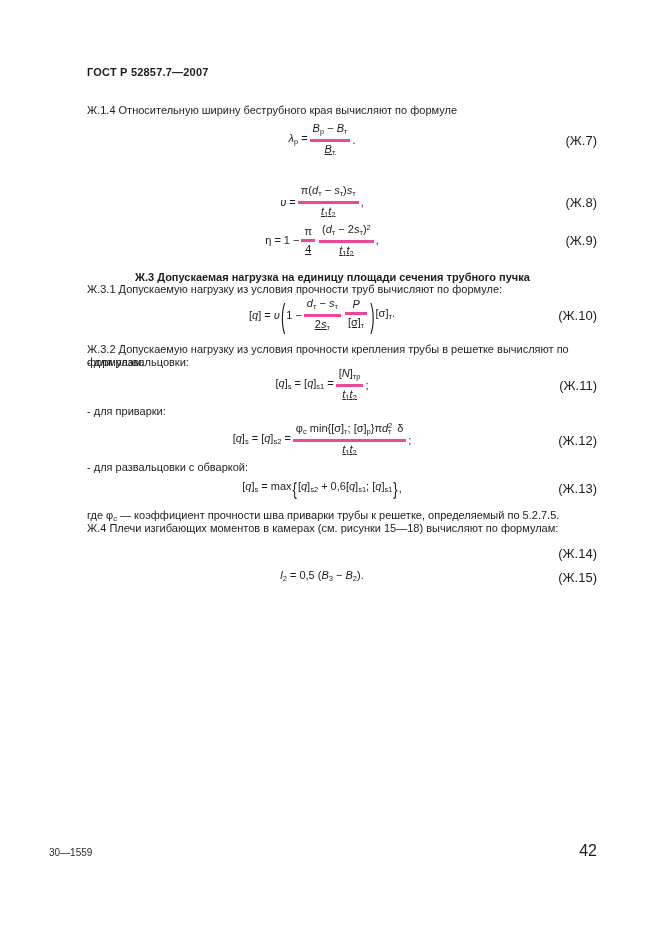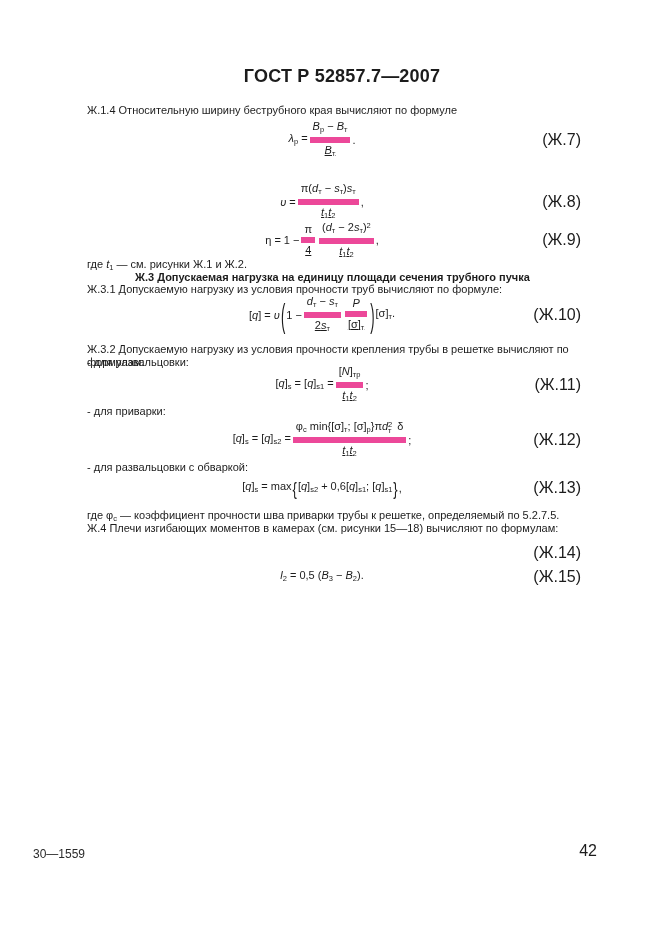"ГОСТ Р 52857.7—2007" .doc-header { font-size: 18px -> 11px; text-align: center -> left }
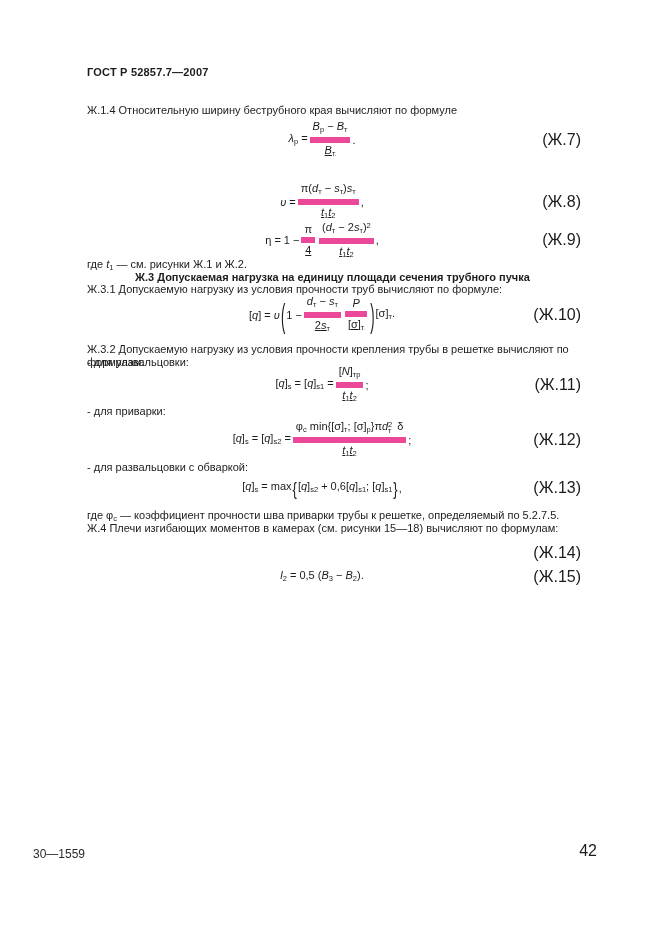"Bр − Bт" .frac .nu { border-bottom: 6px solid #ec4899 -> 3px solid #ec4899 }
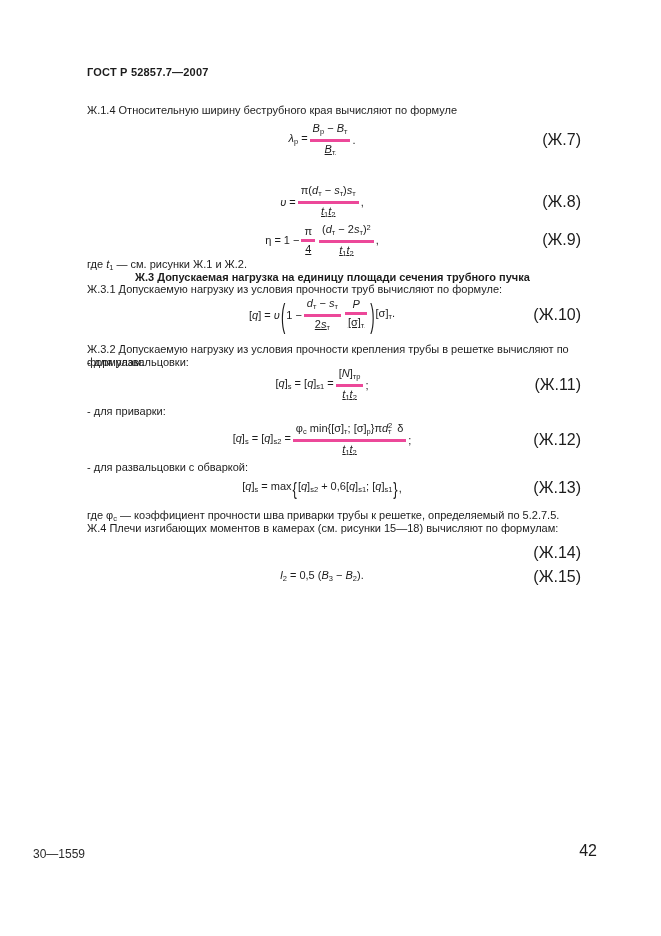"(Ж.7)" .flabel { font-size: 16px -> 13px; right: 16px -> 0 }
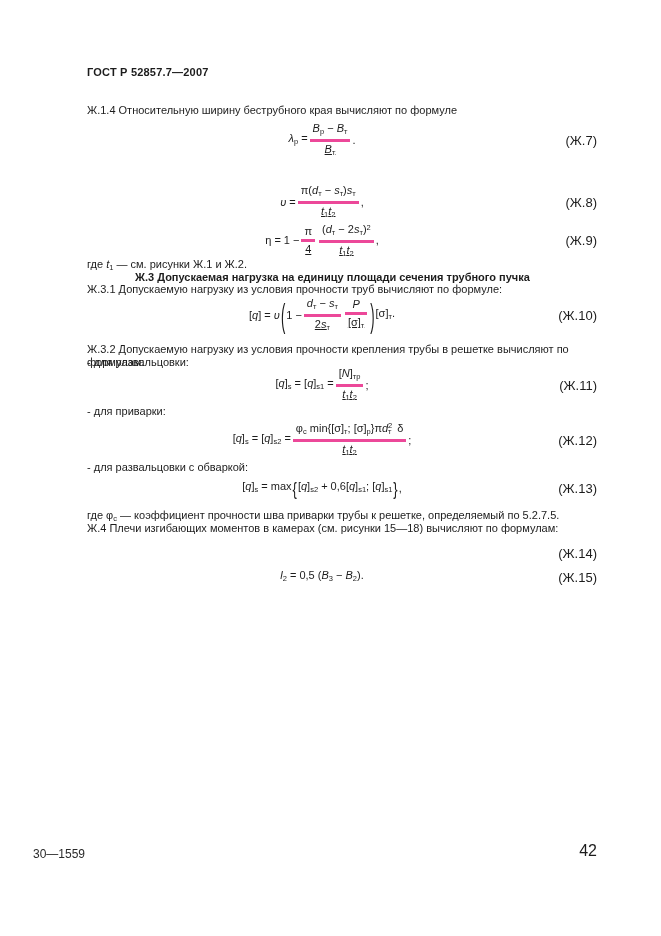"где t1 — см. рисунки" div.para { html: <div>где <i>t</i><sub>1</sub> — см. рисунки Ж.1 и Ж.2.</div> -> none }
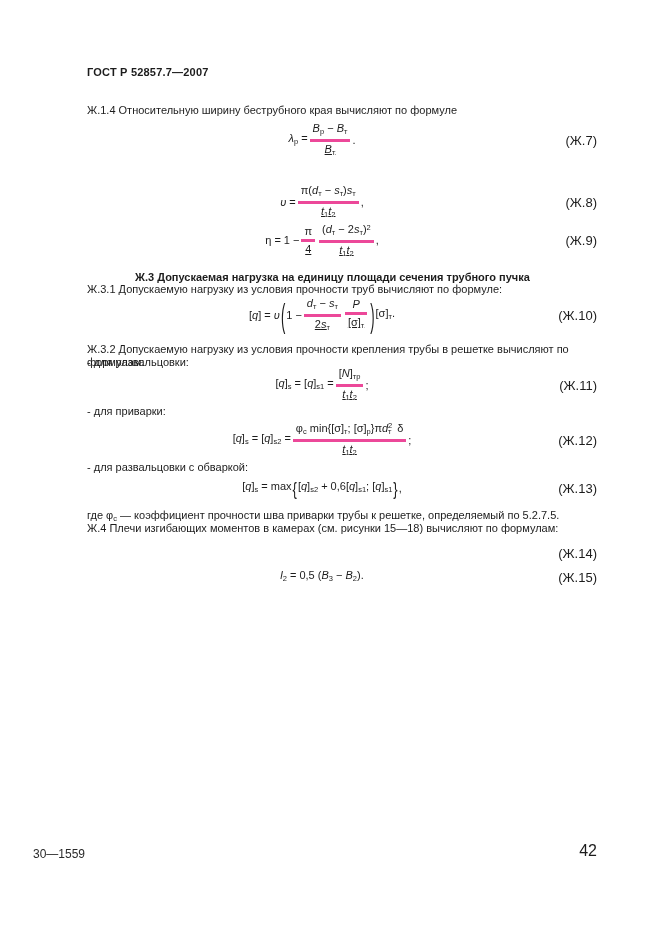"30—1559" .footer-code { font-size: 12px -> 10px; left: 33px -> 49px }
